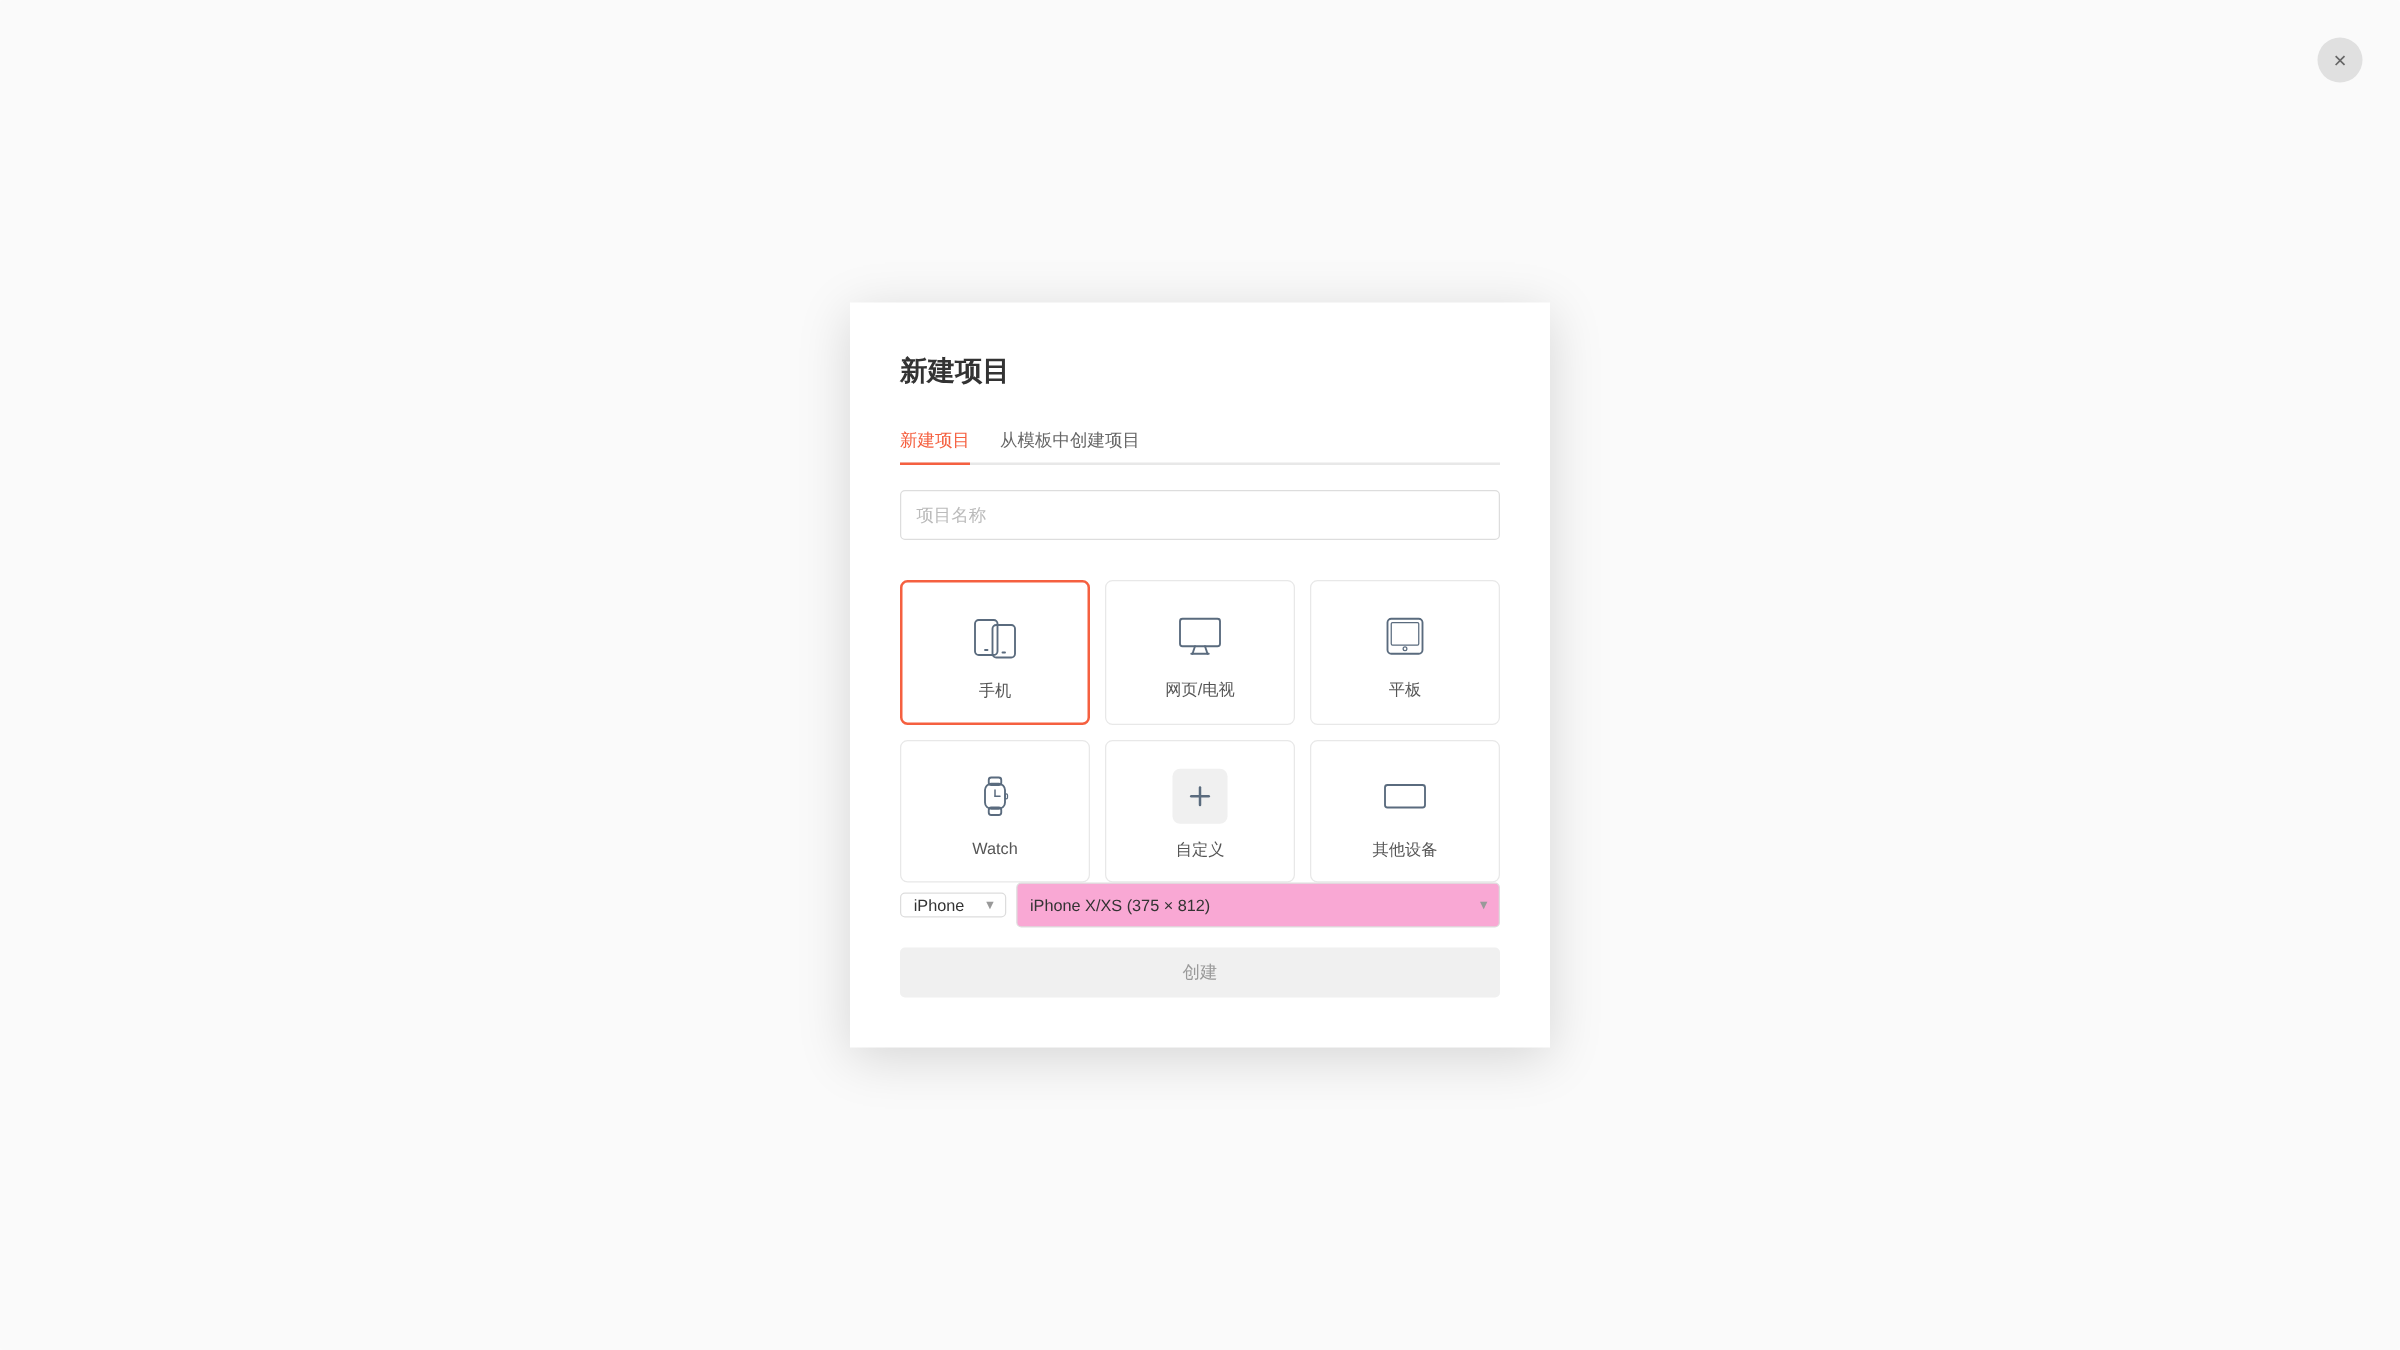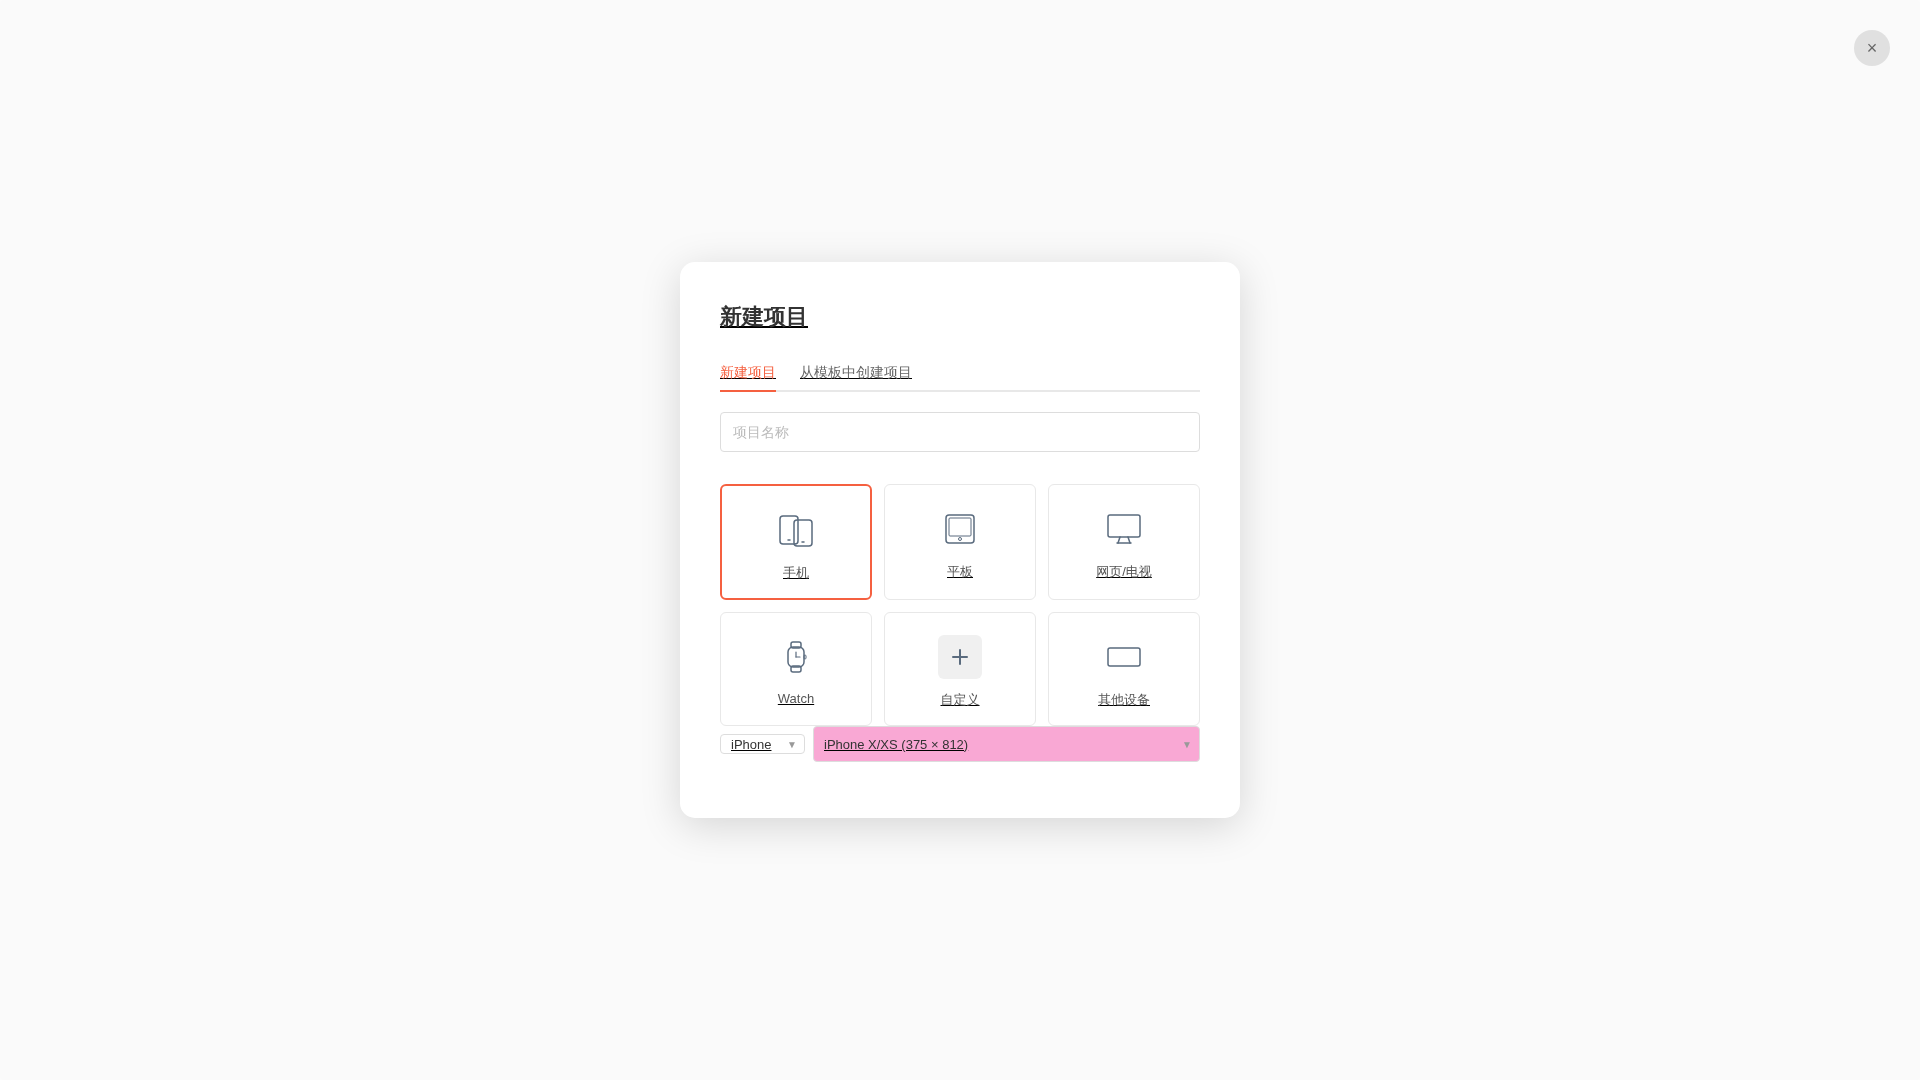"新建项目" .dialog { border-radius: 15px -> 0; text-decoration: underline -> none }
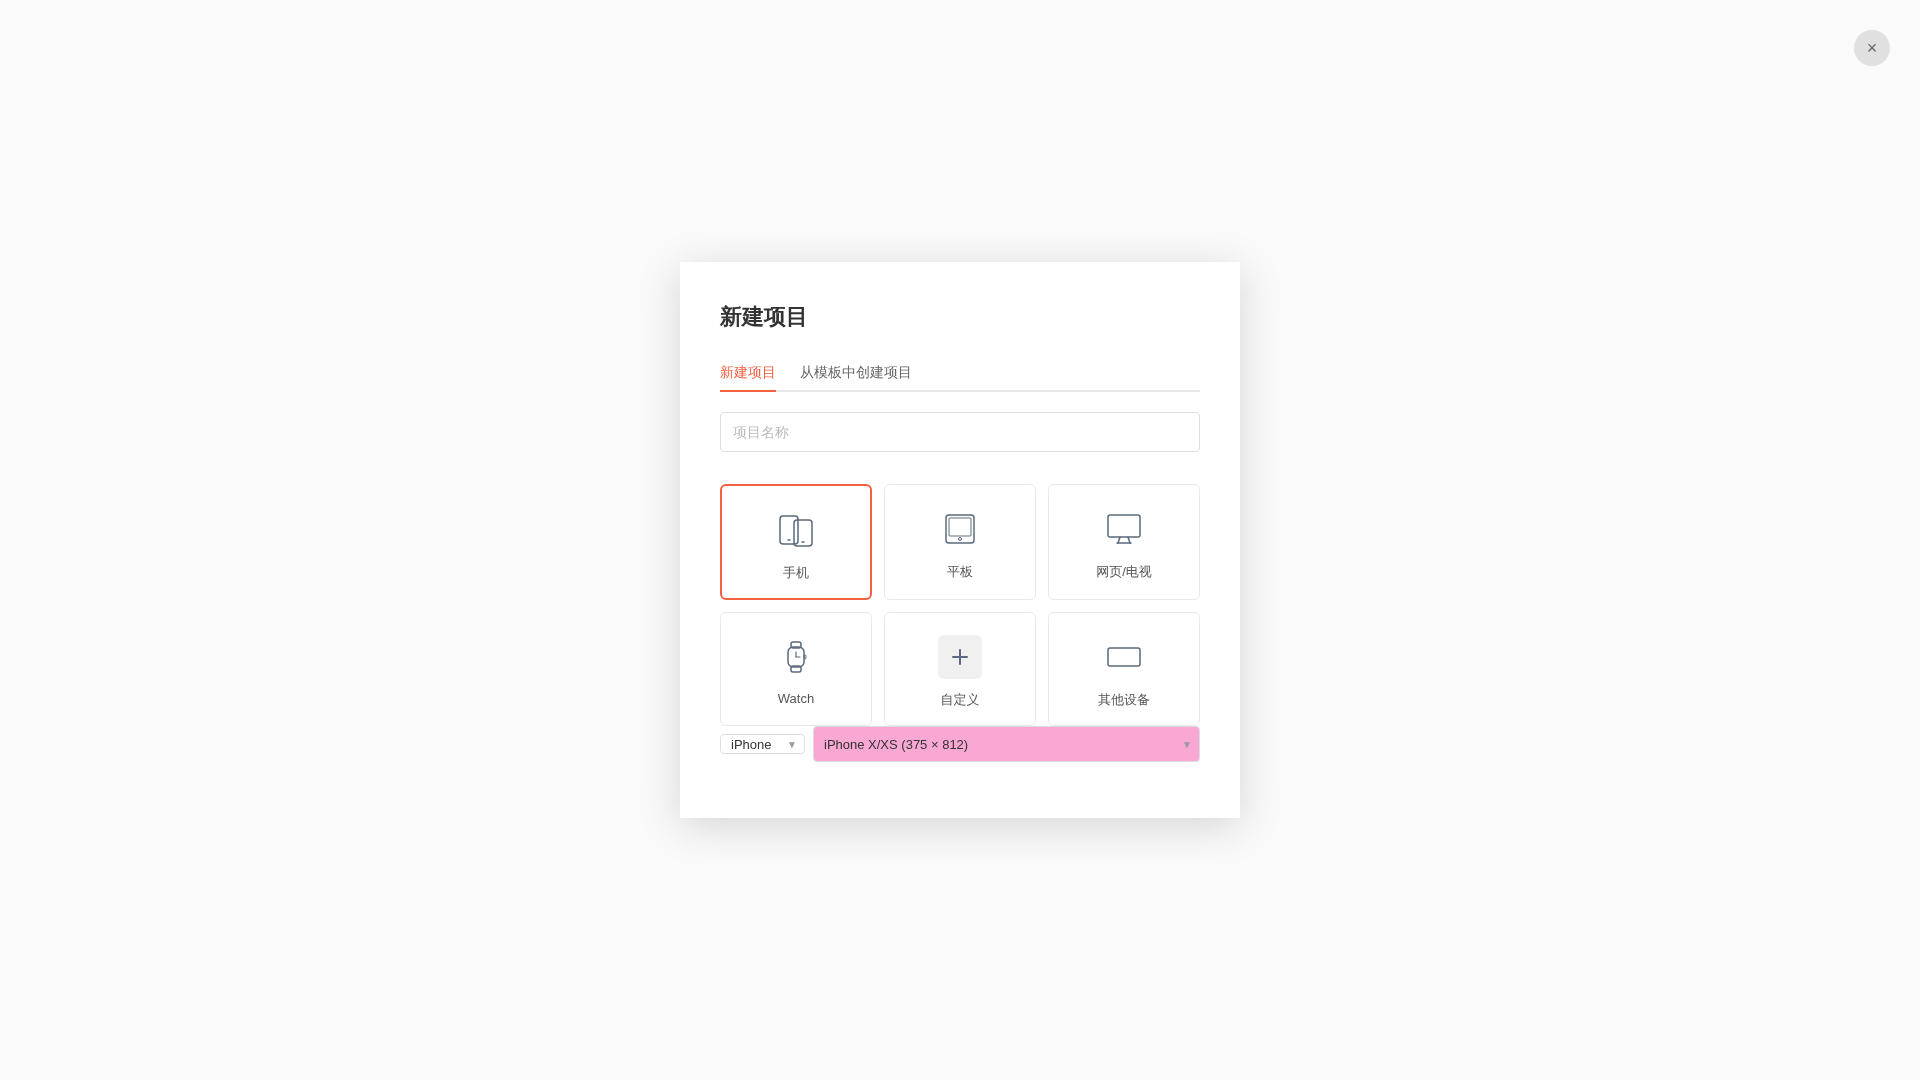"平板" div.device-card { order: before "网页/电视" -> after "网页/电视" }
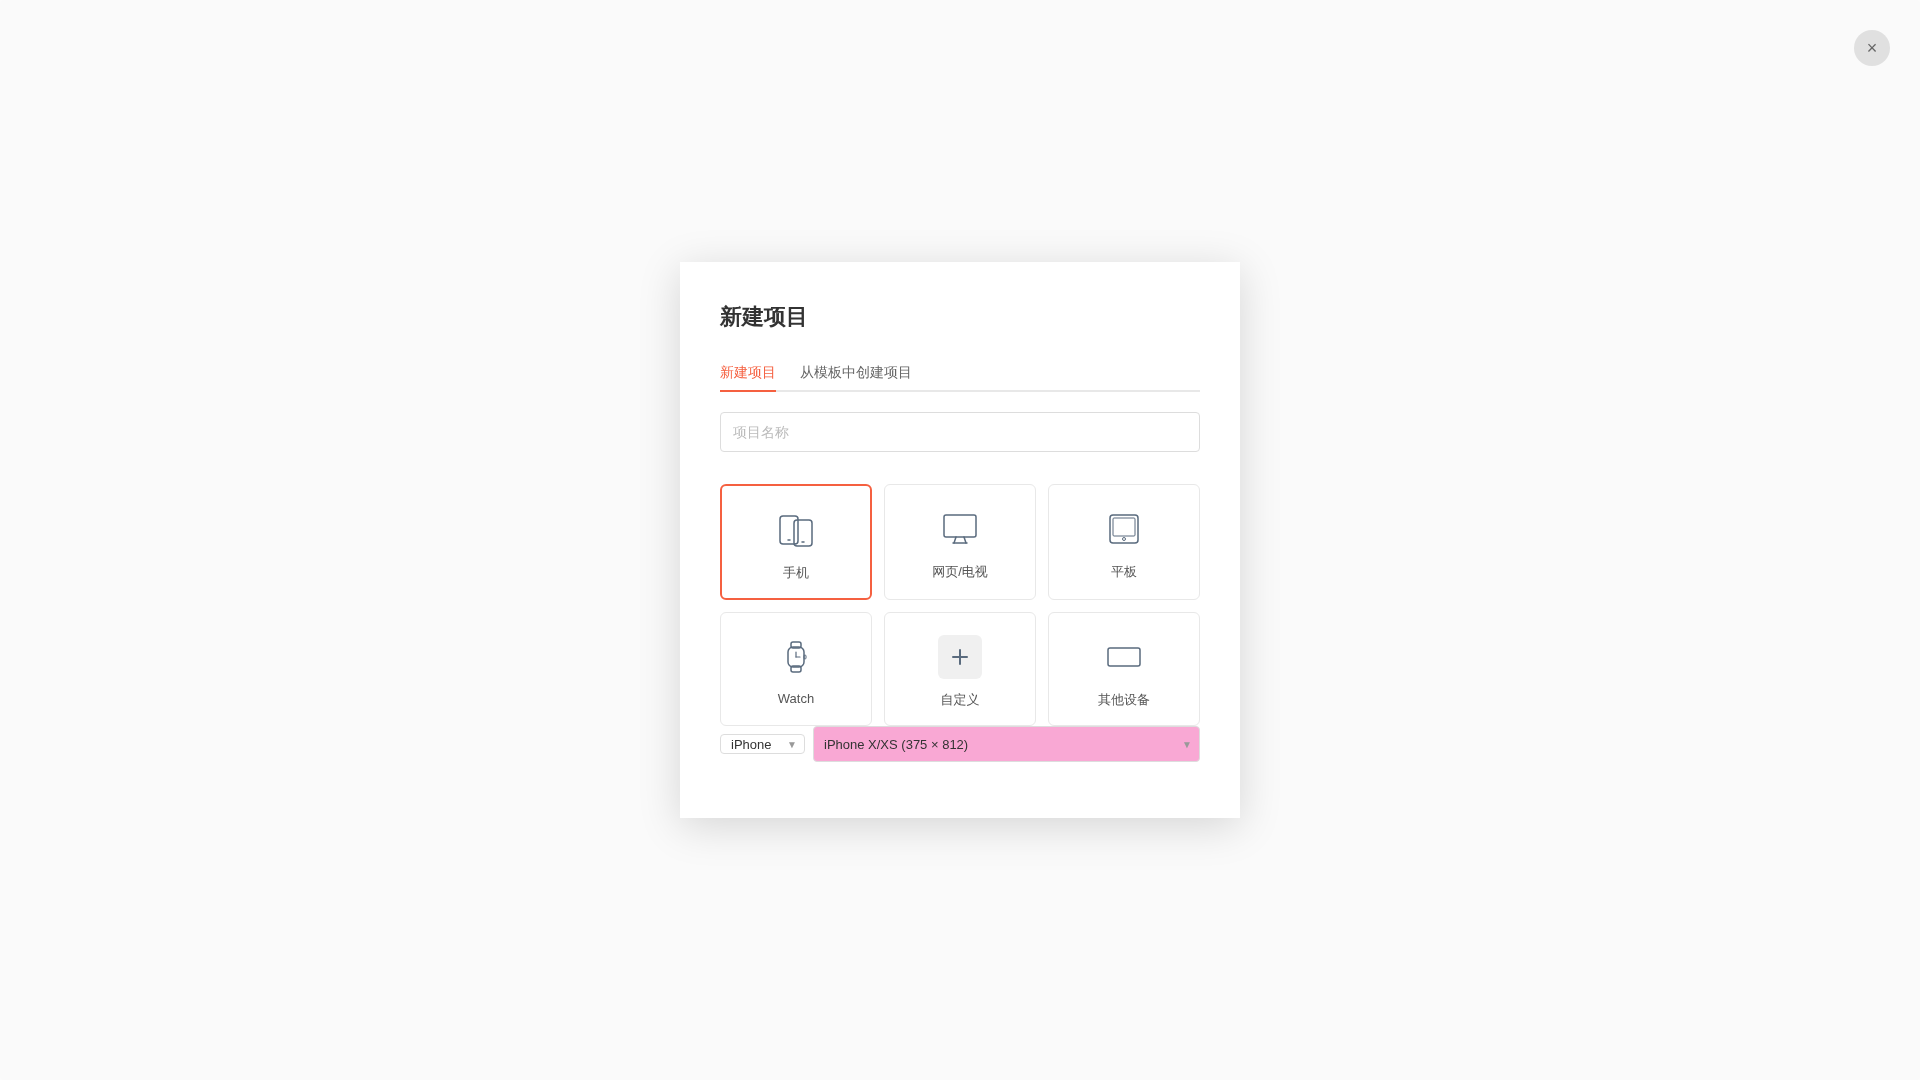"创建" button.create-btn { html: none -> <button>创建</button> }
